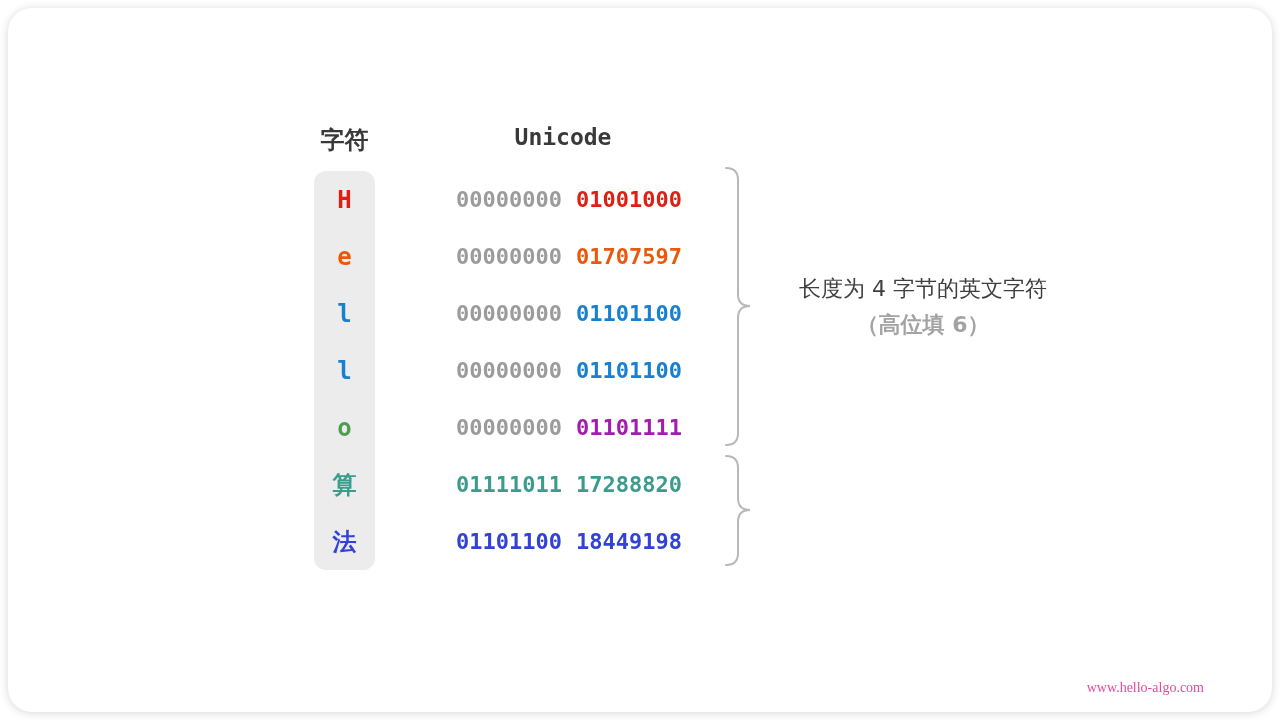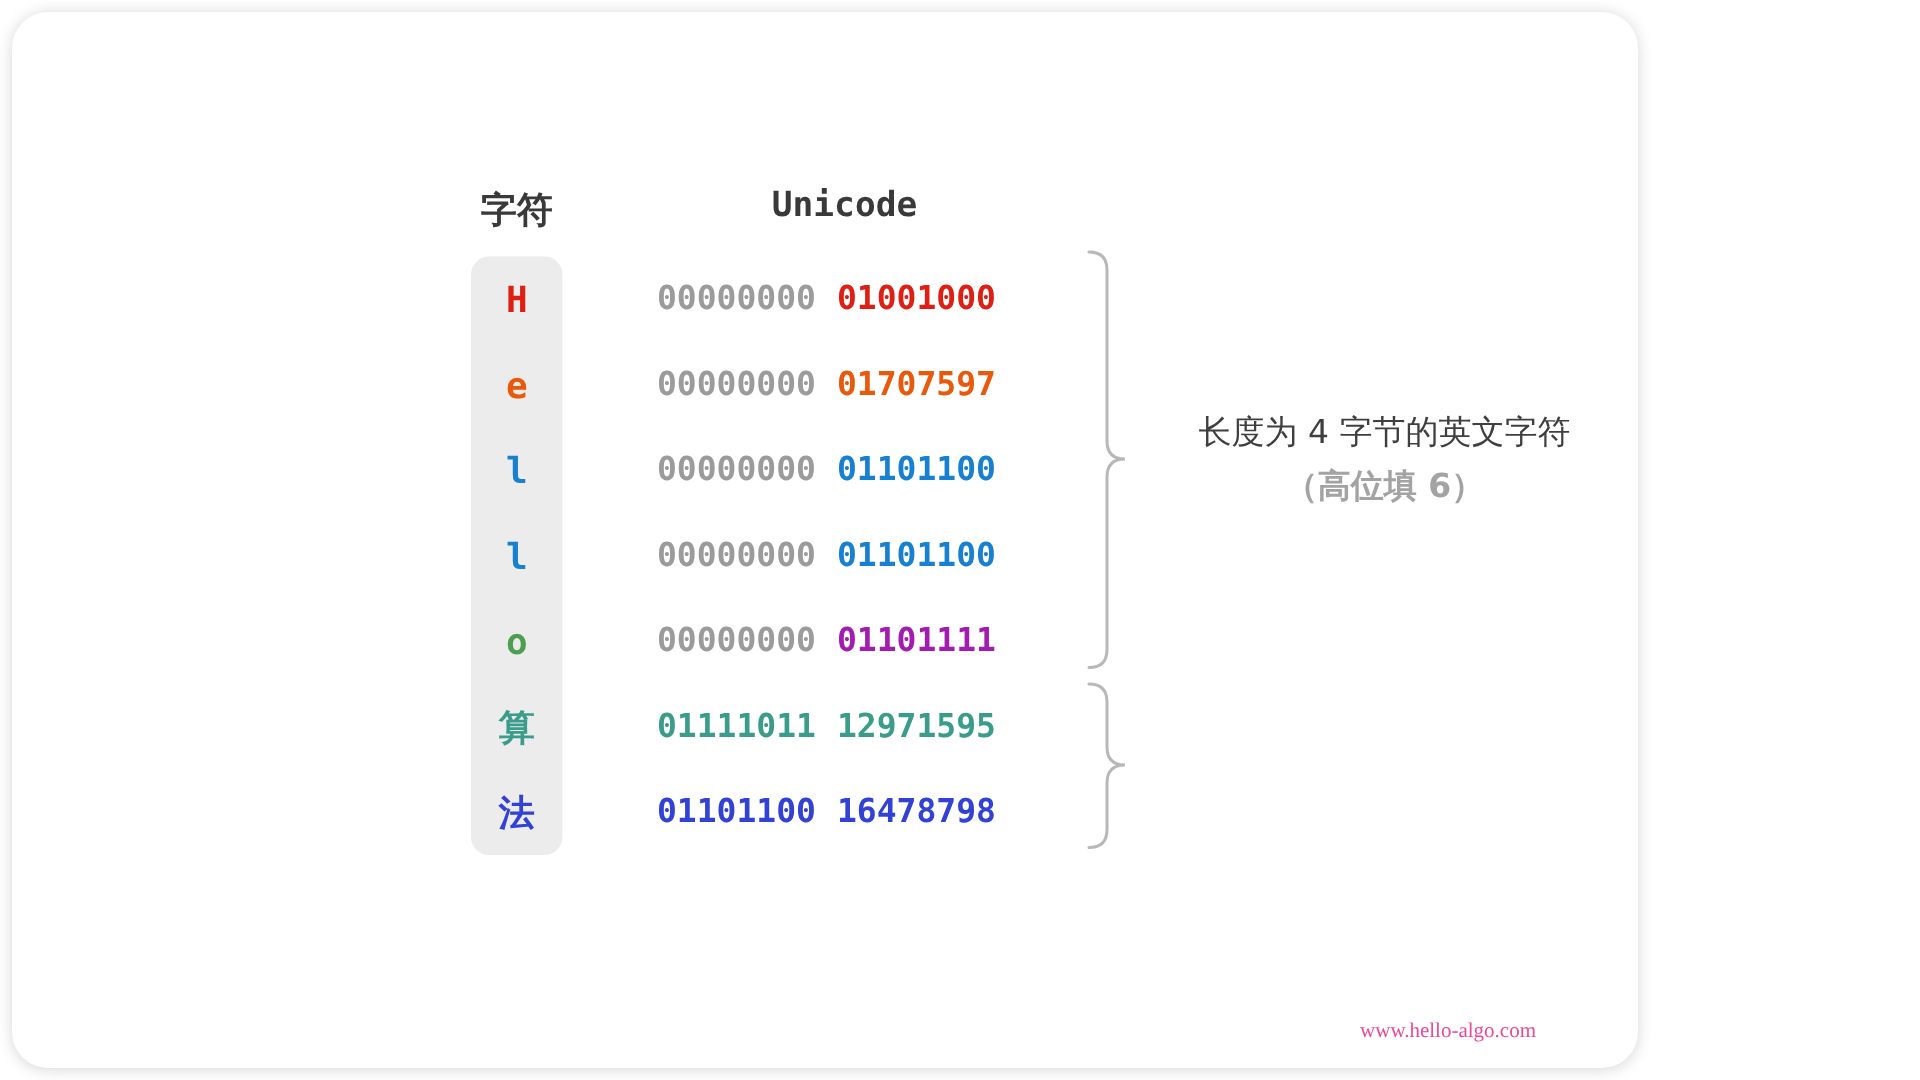"字符" .card { width: 1084px -> 1264px }
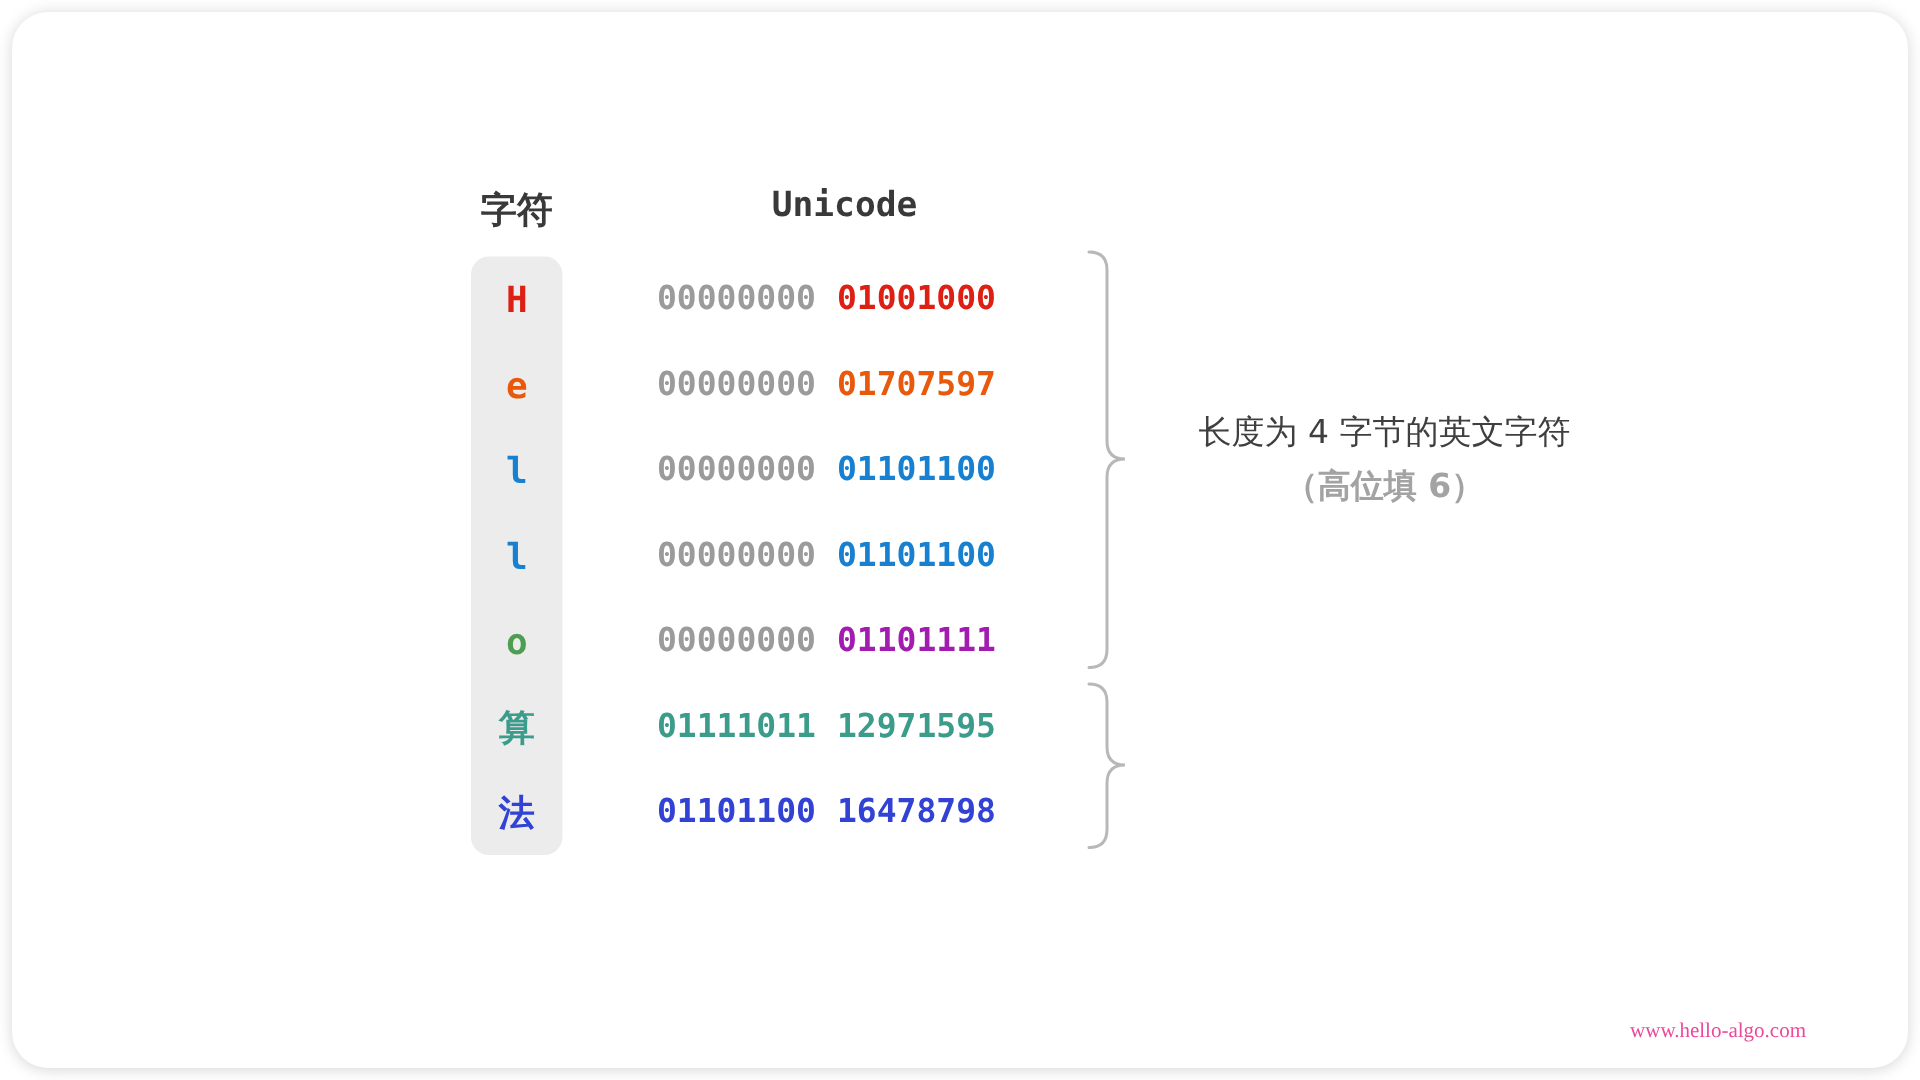"00000000 01001000" .code-cell { margin-left: 63px -> 81px }
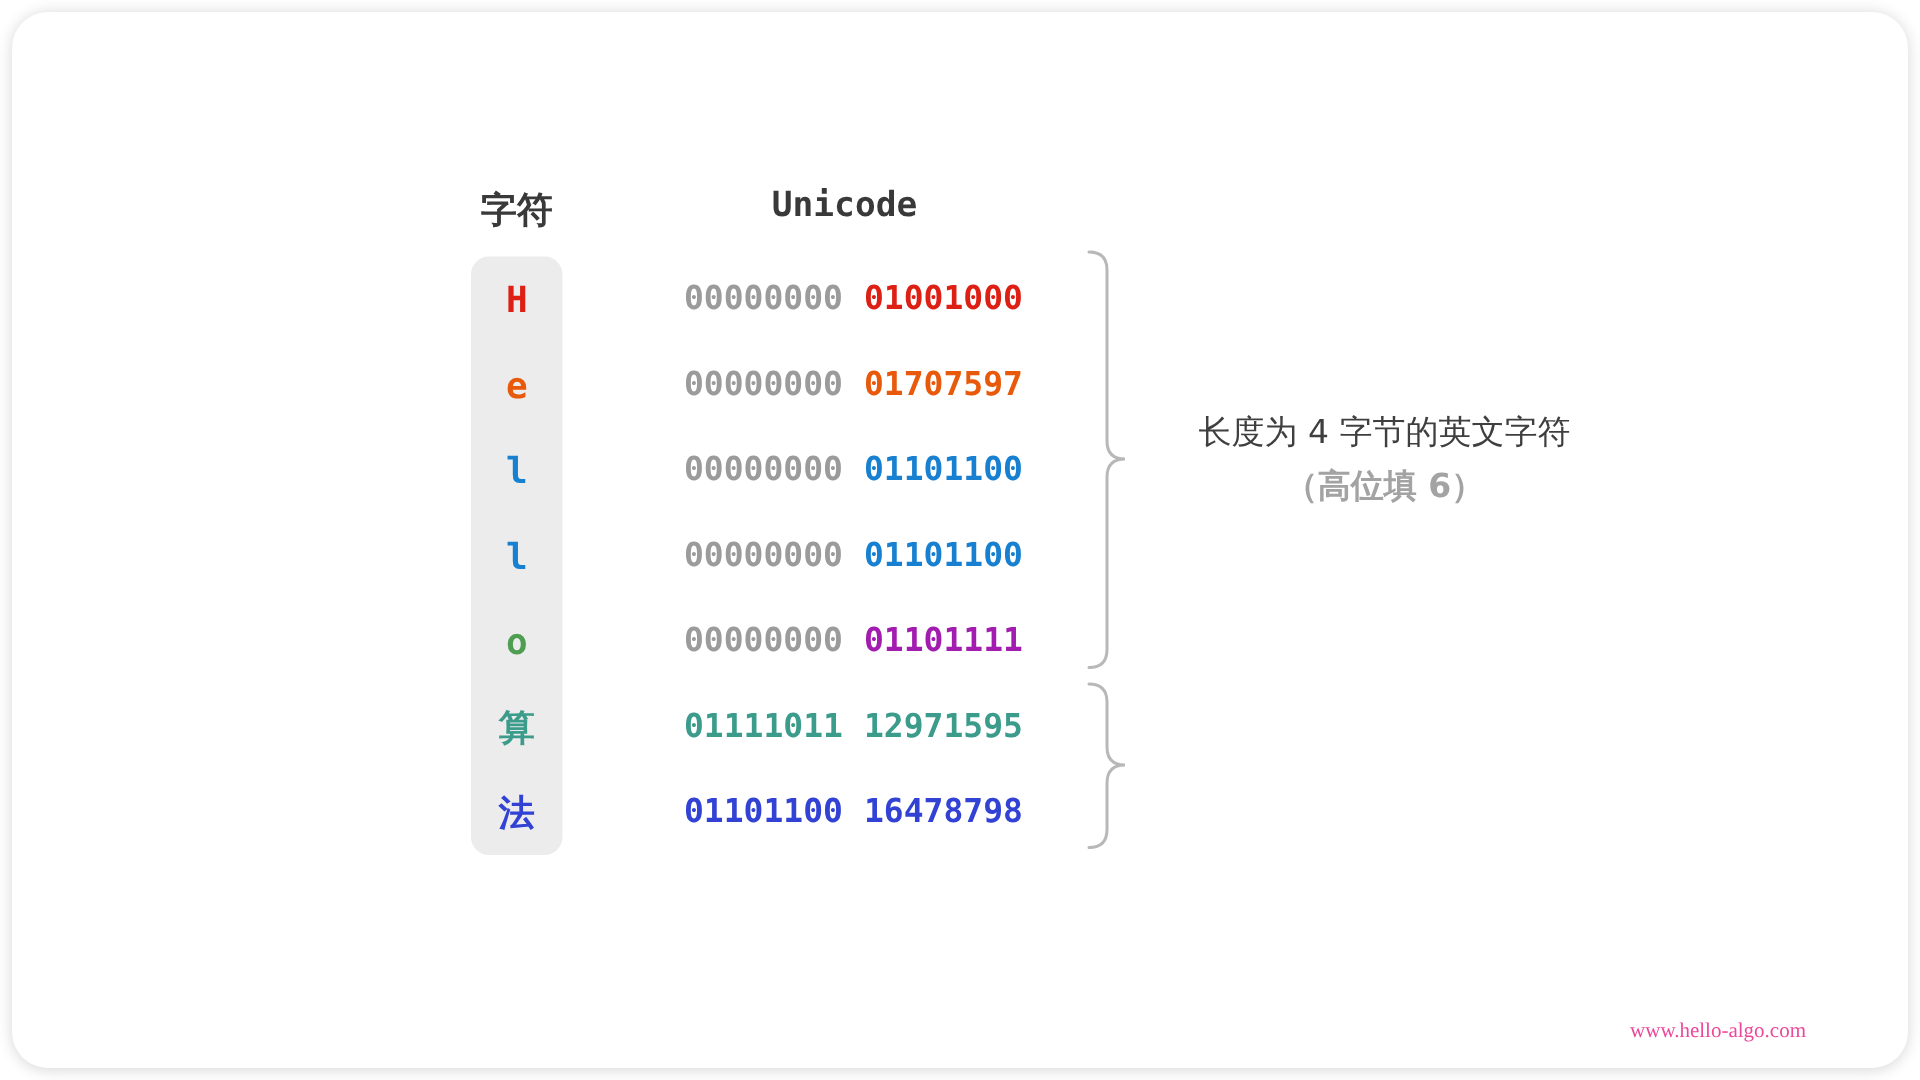"12971595" span.byte-low { text: 12971595 -> 17288820 }
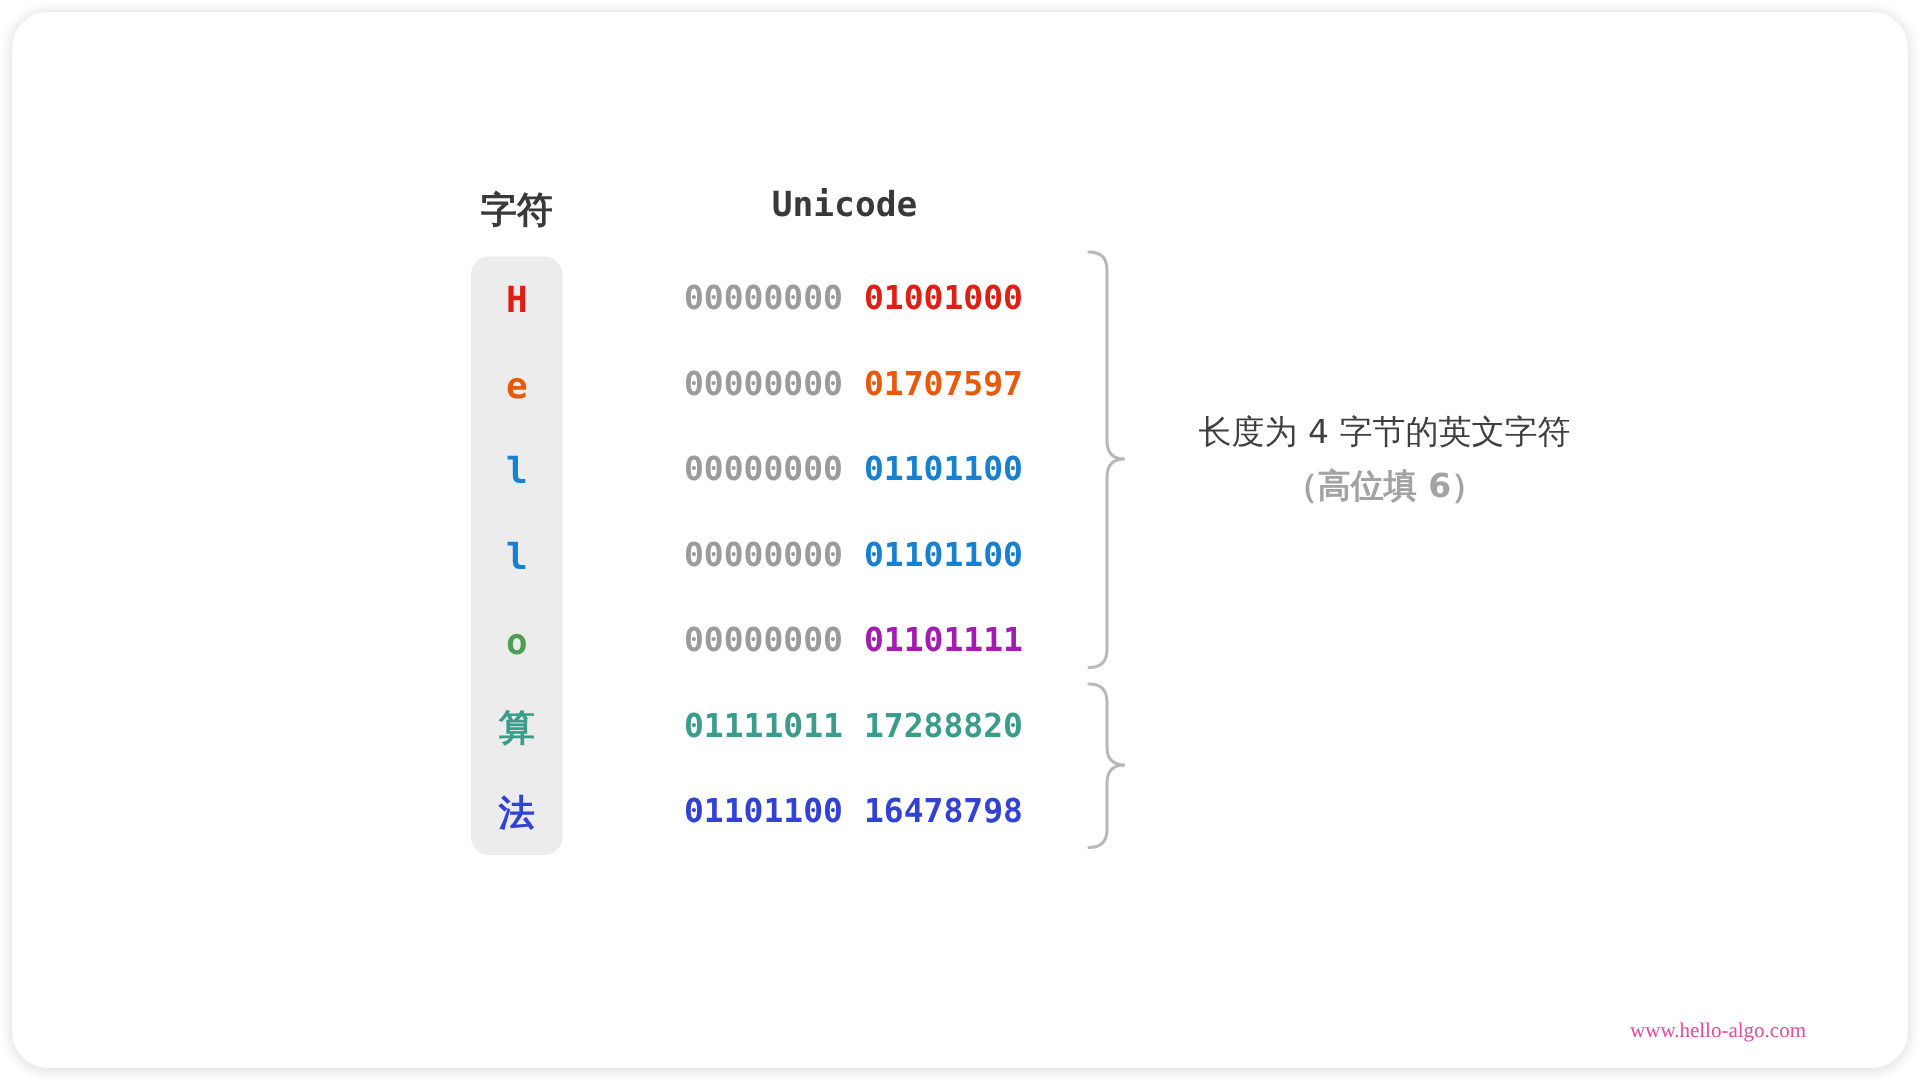"16478798" span.byte-low { text: 16478798 -> 18449198 }
